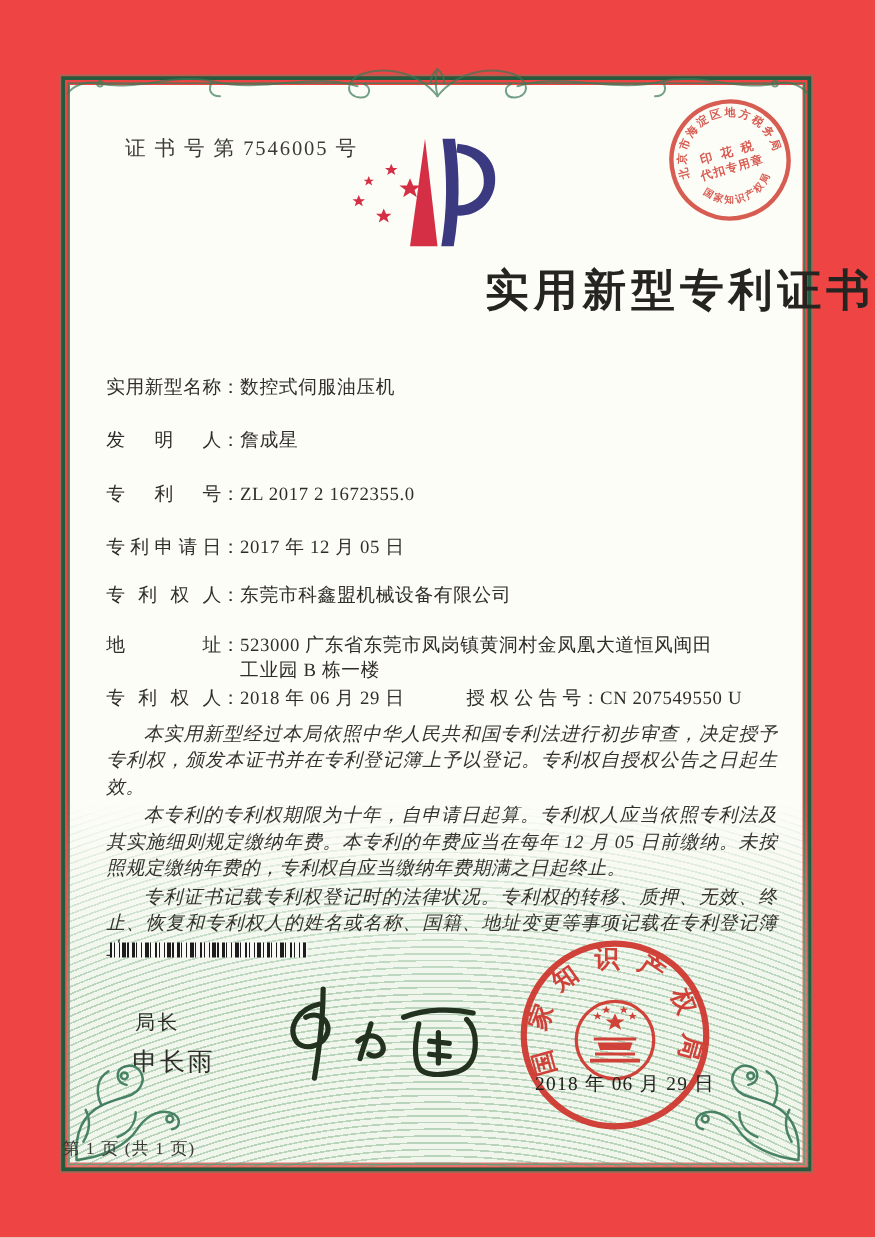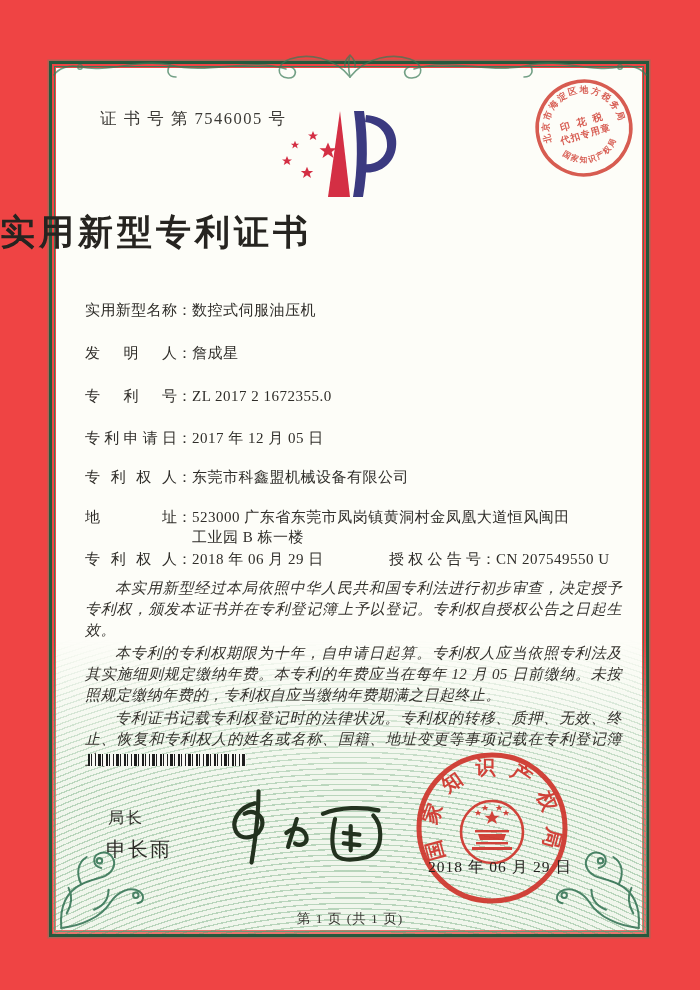"实用新型专利证书" .title { text-align: left -> right }
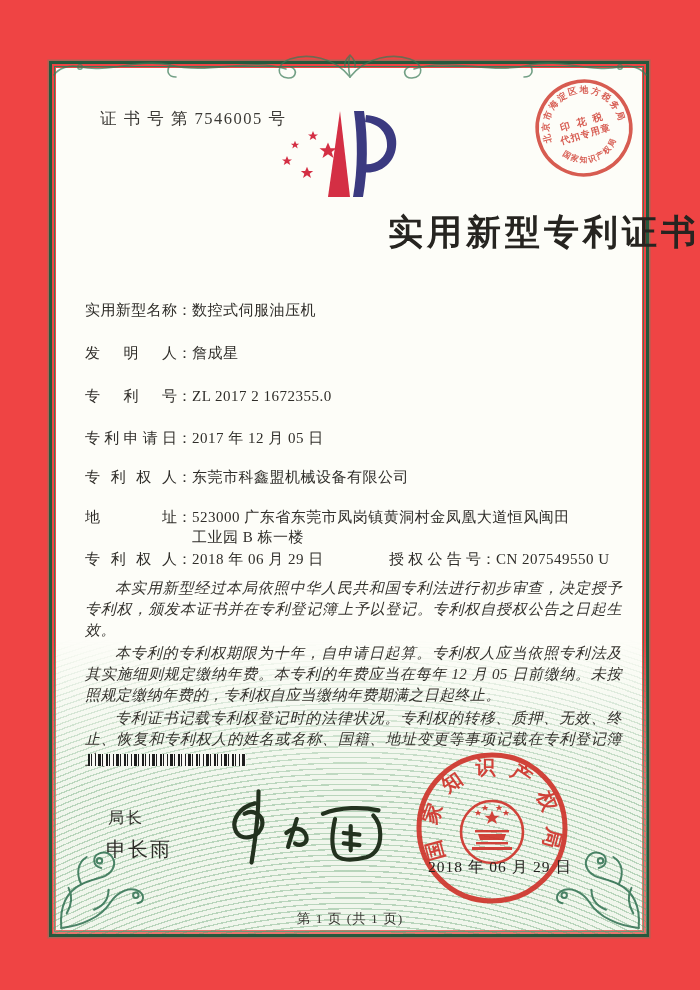"授权公告号" .grant-no-group { left: 304px -> 288px }
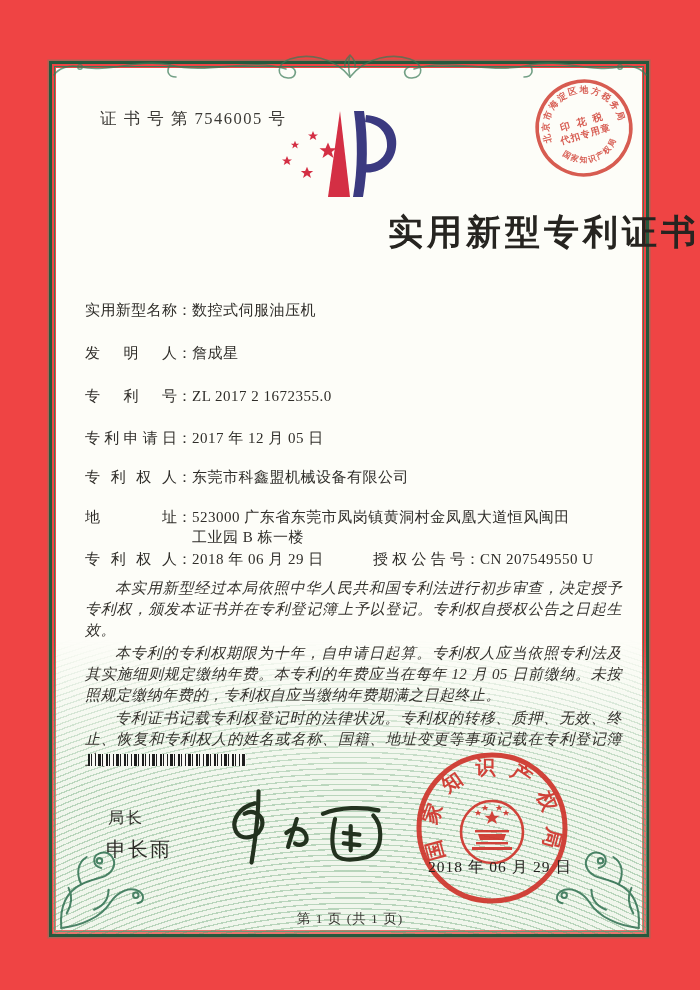"第 1 页 (共 1" .footer { text-align: center -> left }
